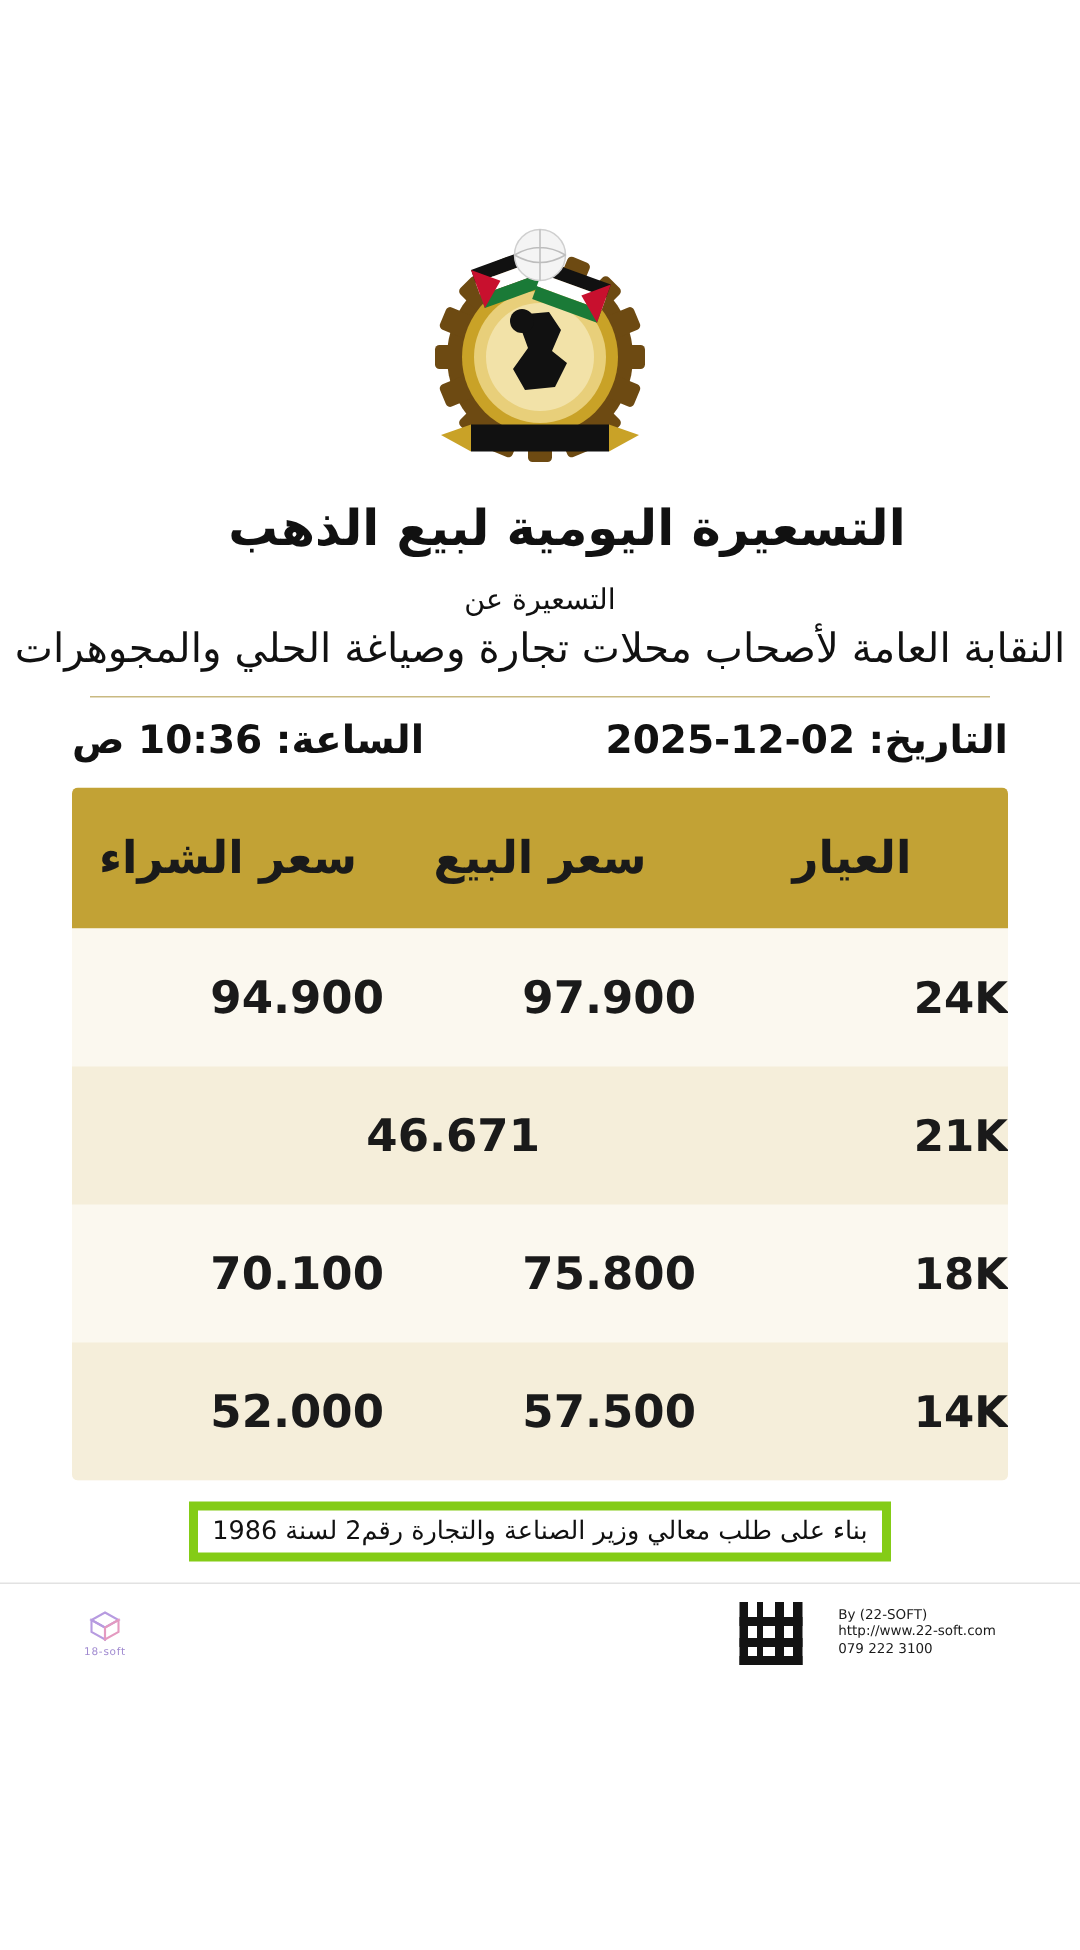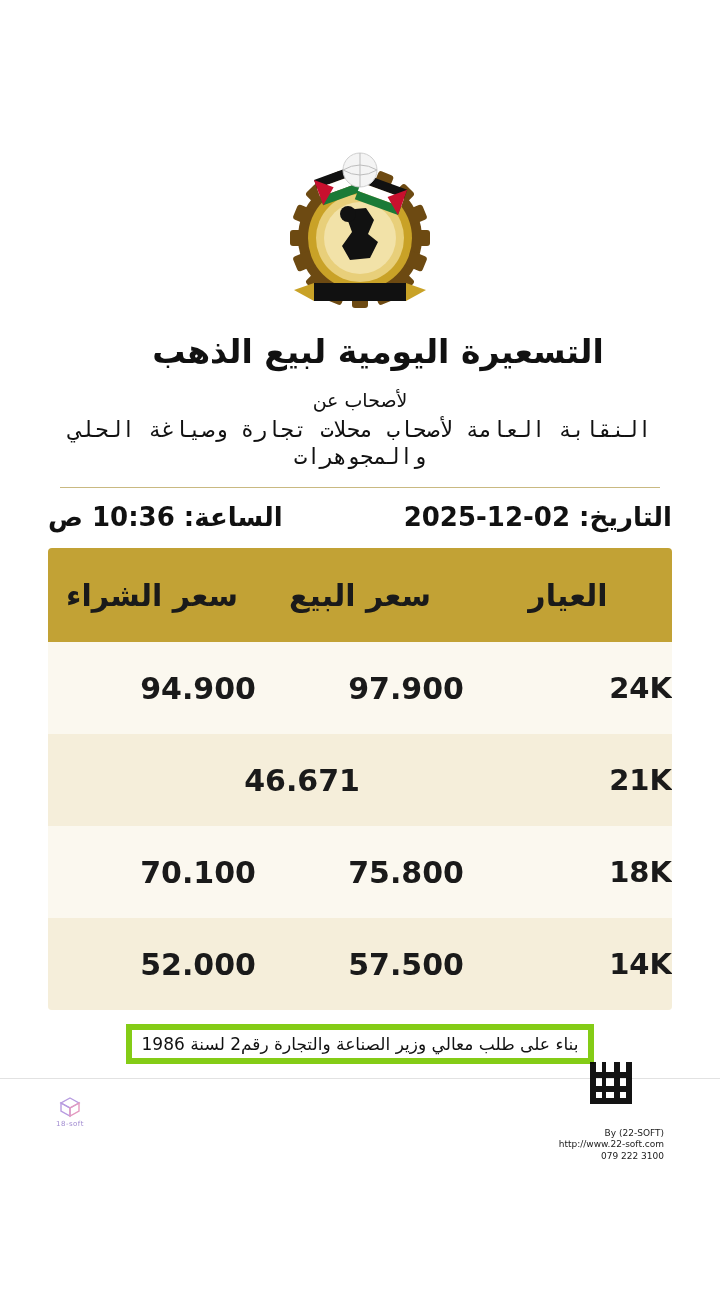"لأصحاب عن" div.sub1 { text: لأصحاب -> التسعيرة }
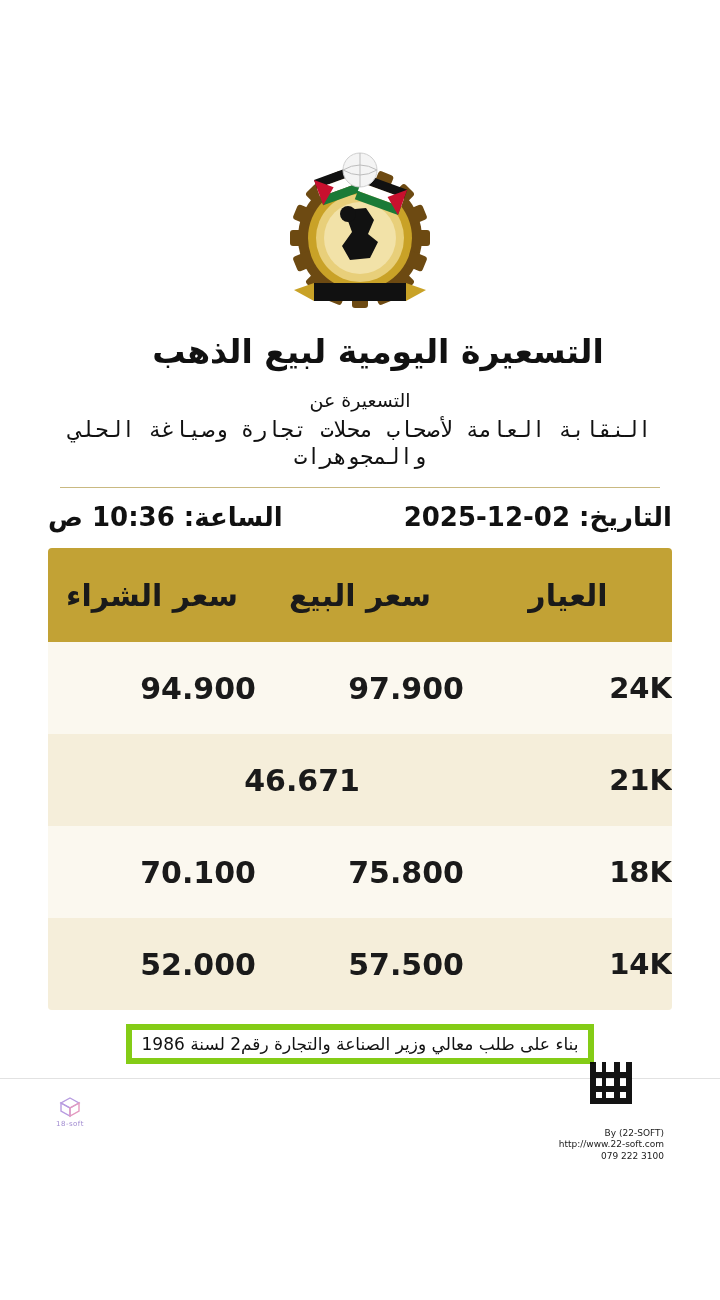"النقابة العامة لأصحاب محلات تجارة" .sub2 { font-family: Liberation Mono, monospace -> none; font-size: 22px -> 27px }
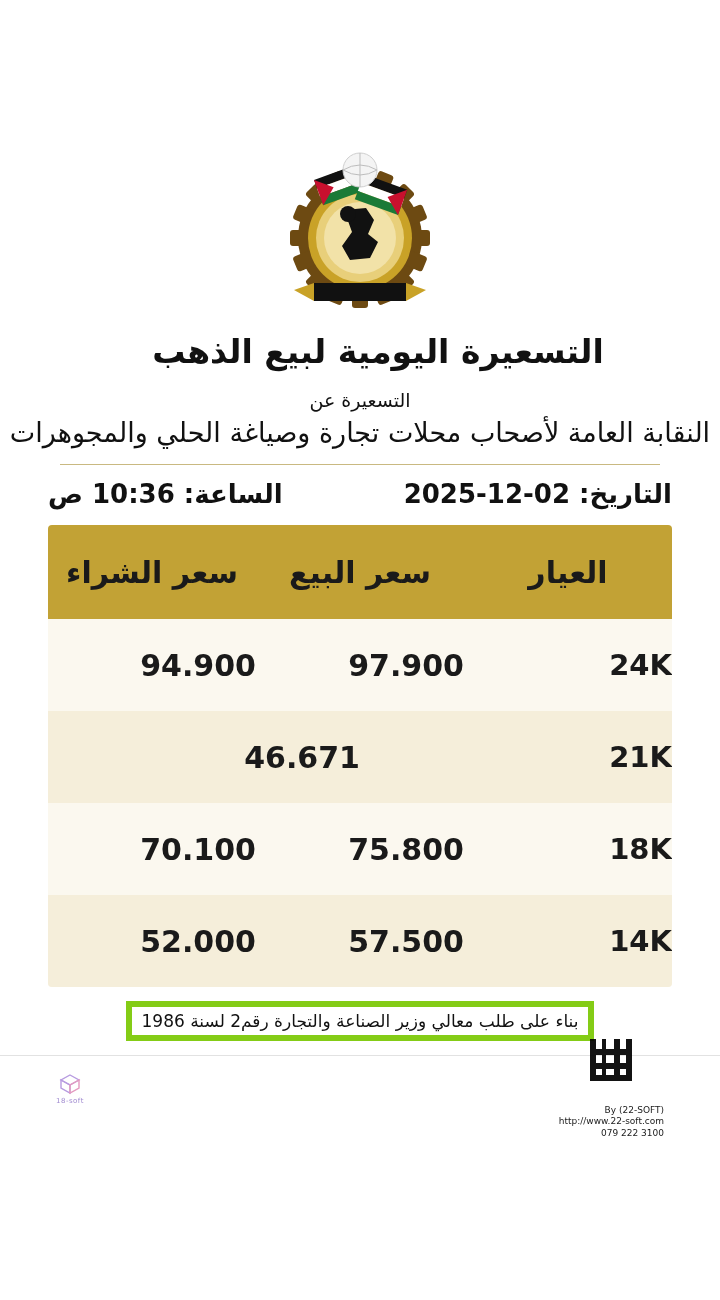"By (22-SOFT)" .credit { flex-direction: column -> row; text-align: right -> none }
